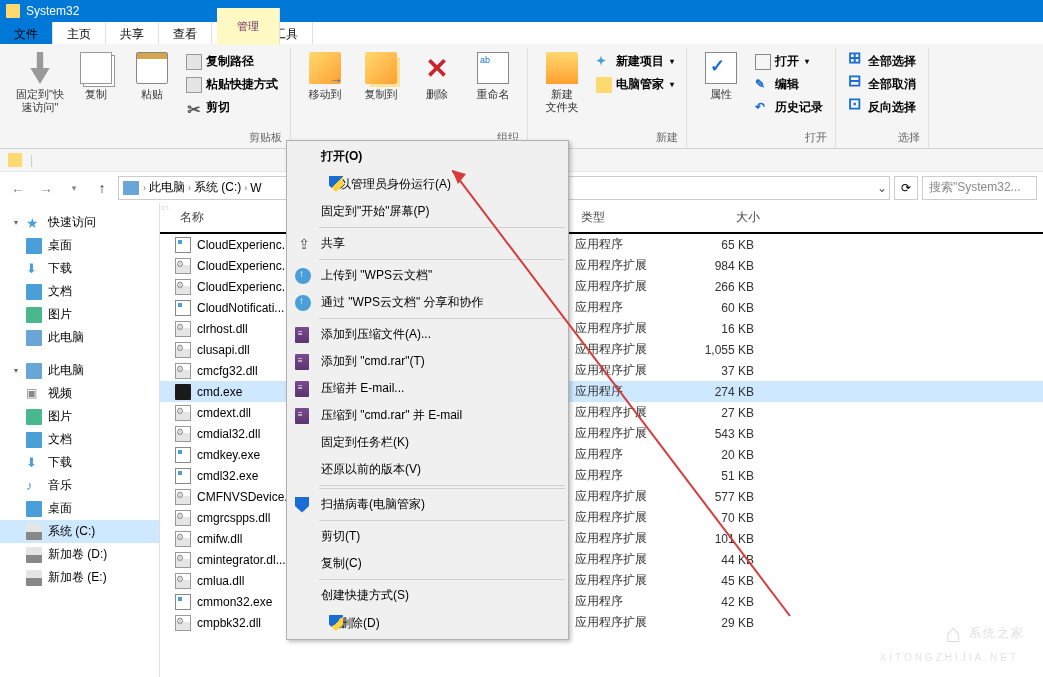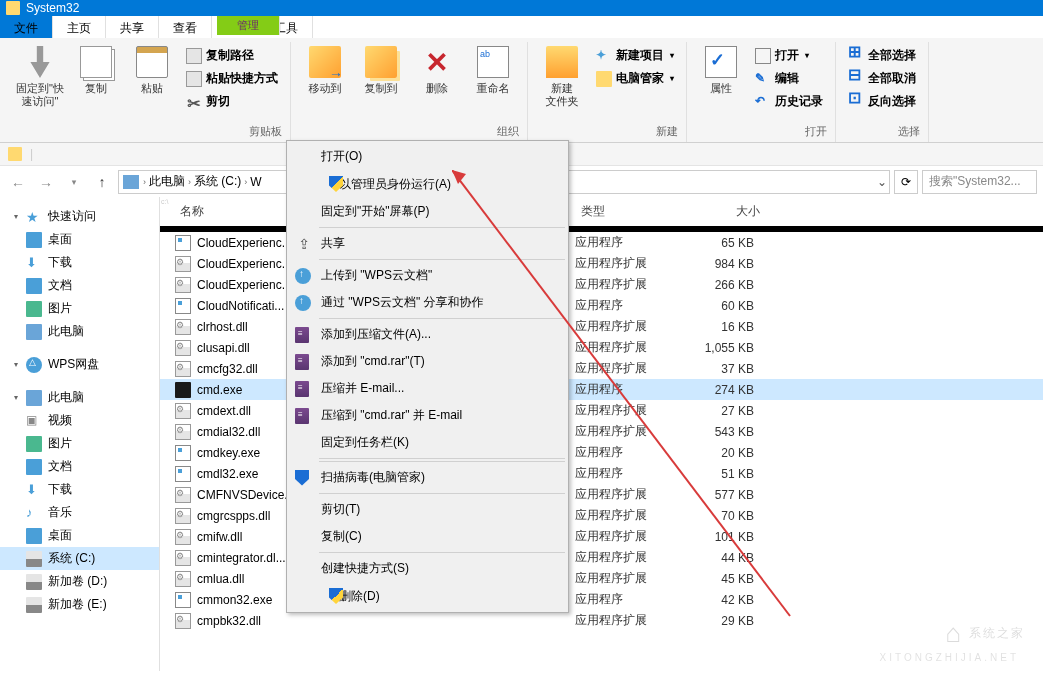"System32" .titlebar { height: 16px -> 22px }
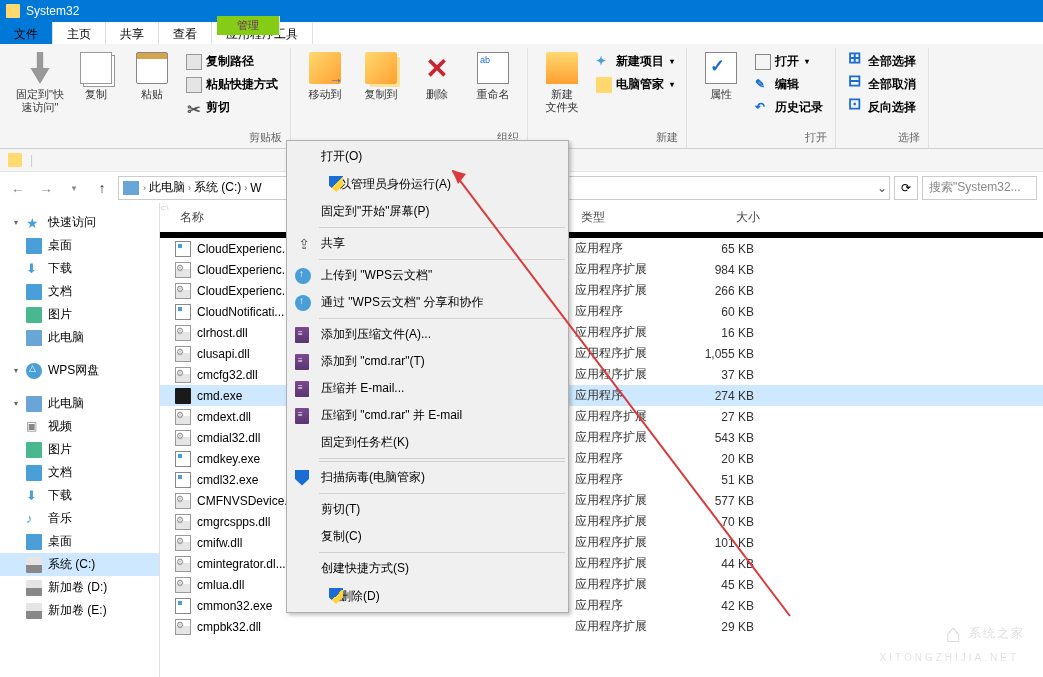"管理" .tab.mgmt-hdr { background: #84cc16 -> #fef9c3; padding: 2px 20px -> 11px 20px; top: 16px -> 8px }
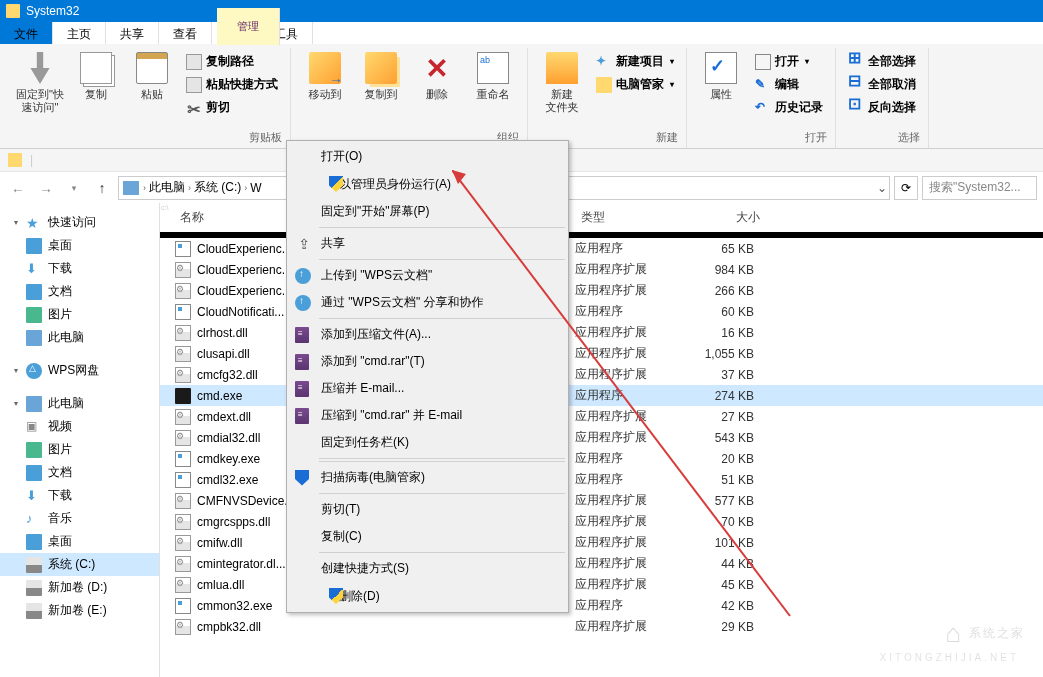"打开(O)" .ctx-item.bold { font-weight: normal -> bold }
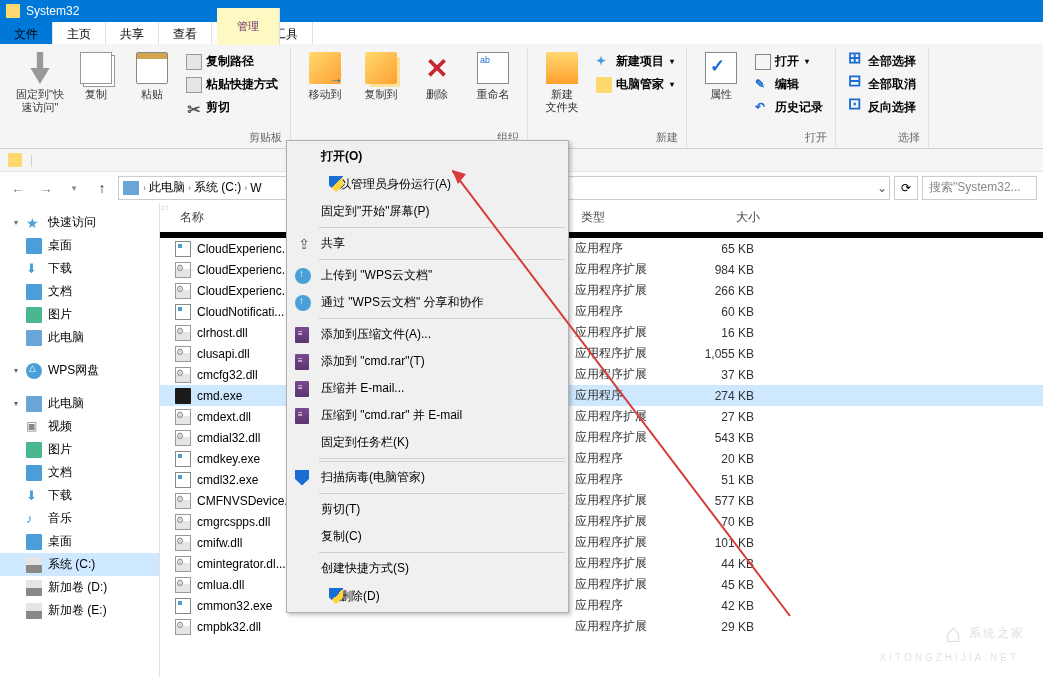"名称" .flist-header { border-bottom: 6px solid #000000 -> 2px solid #000000 }
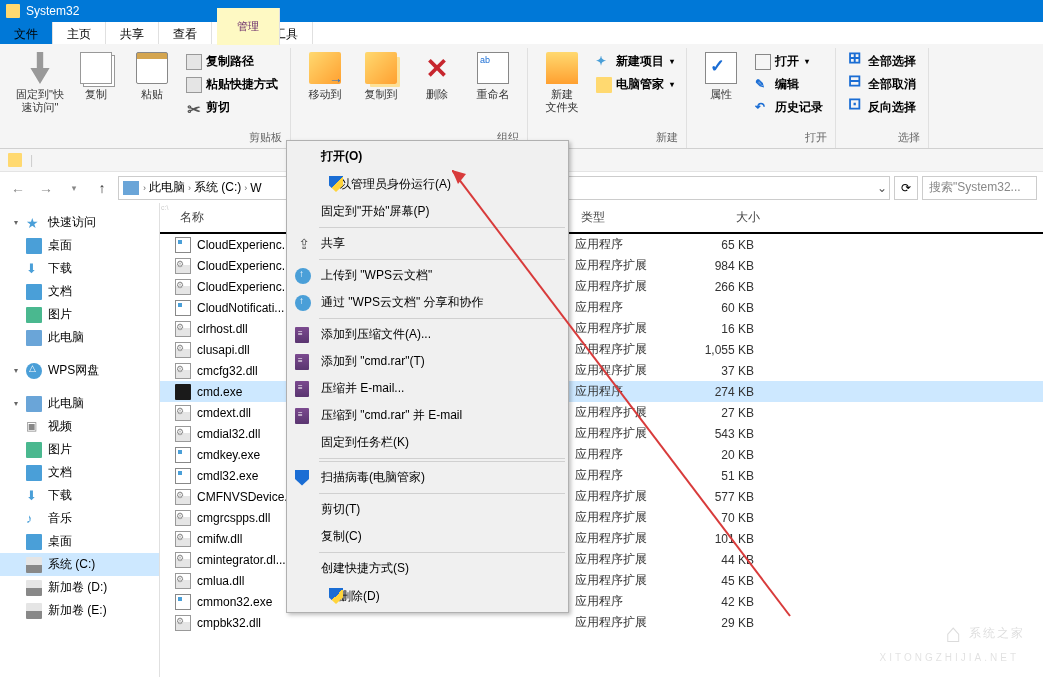"WPS网盘" div.nav-section { html: <div> <div> <span></span> <span>WPS网盘</span> </div> </div> -> none }
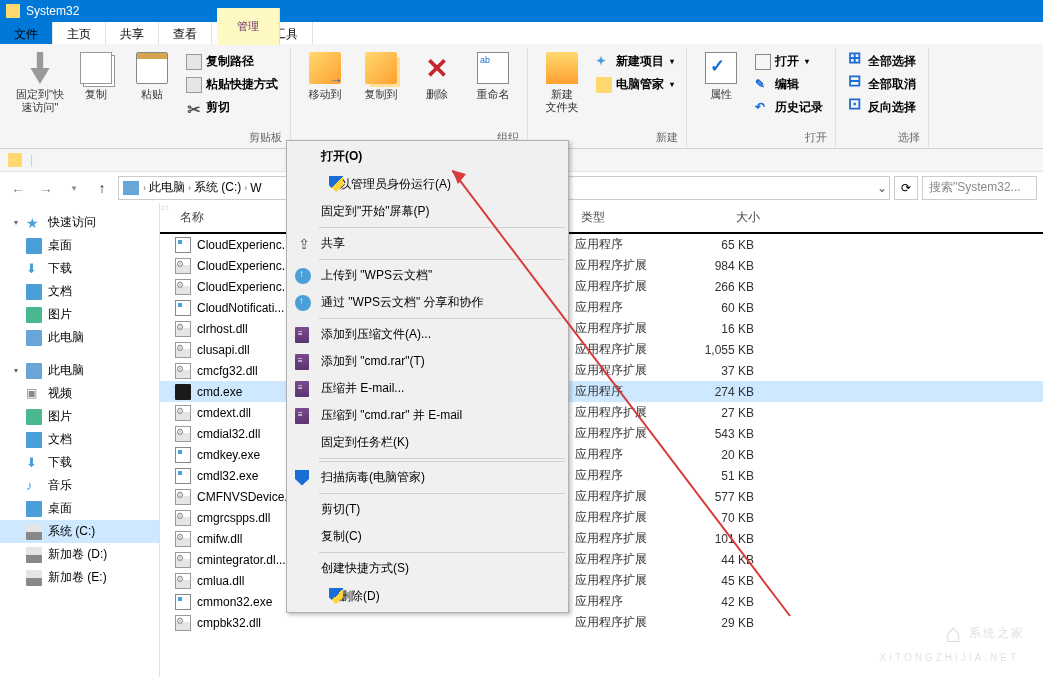"还原以前的版本(V)" div.ctx-item { html: none -> <div> <span>还原以前的版本(V)</span> </div> }
